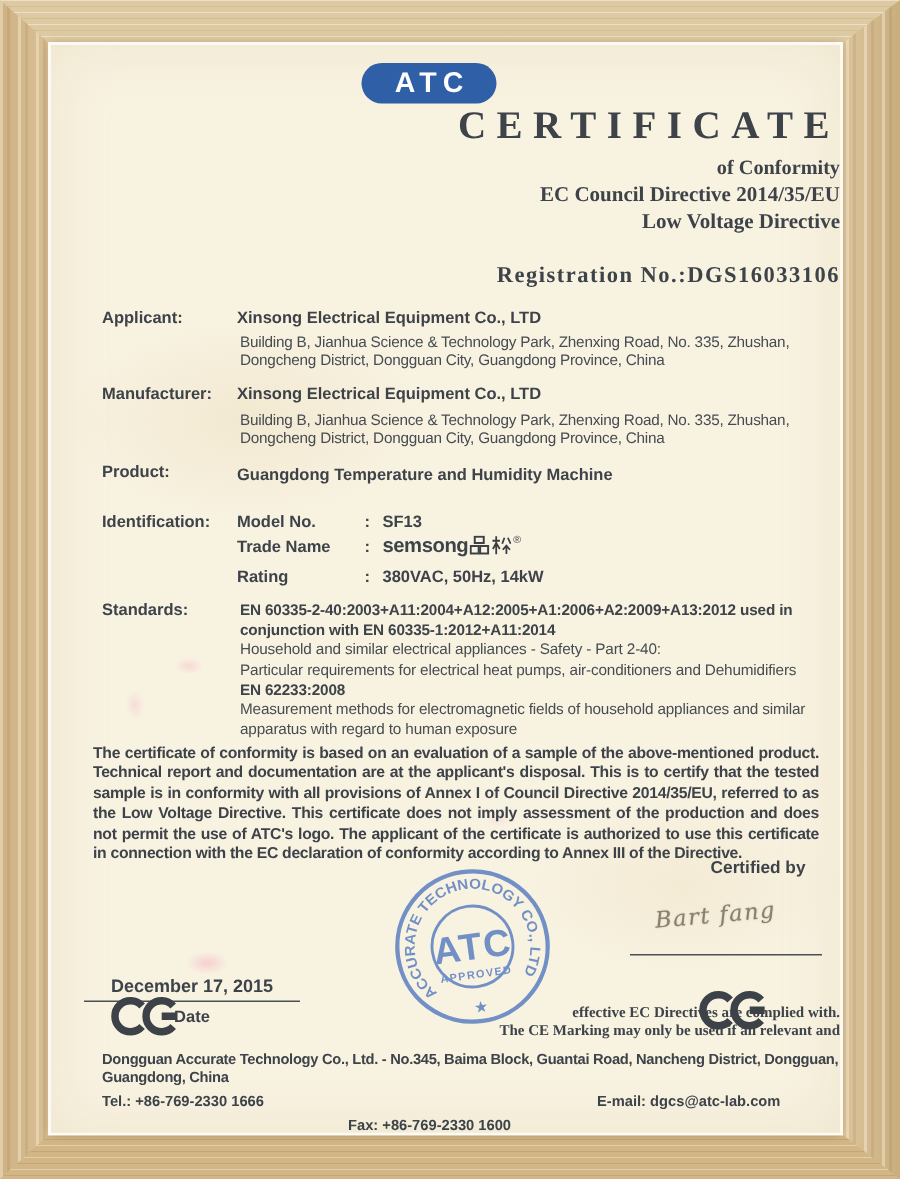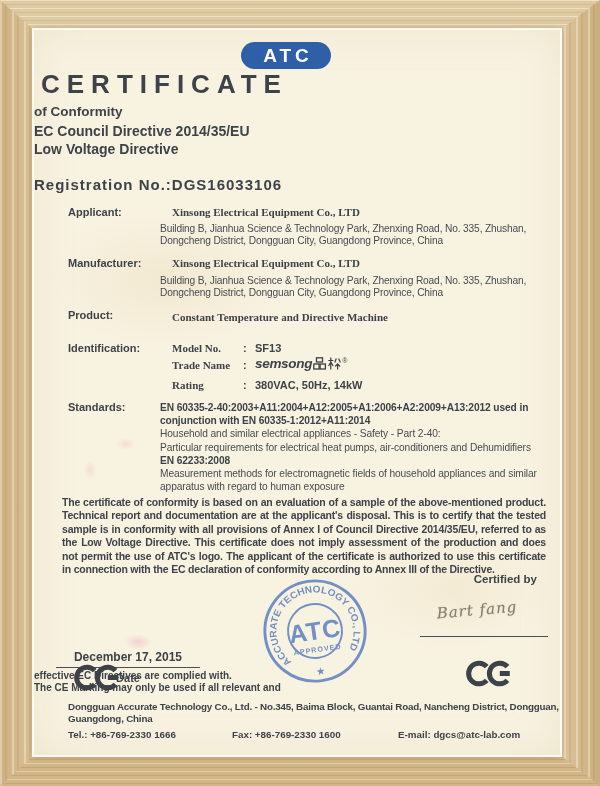"CERTIFICATE" .ctr { font-family: none -> Liberation Serif, serif; text-align: left -> right }
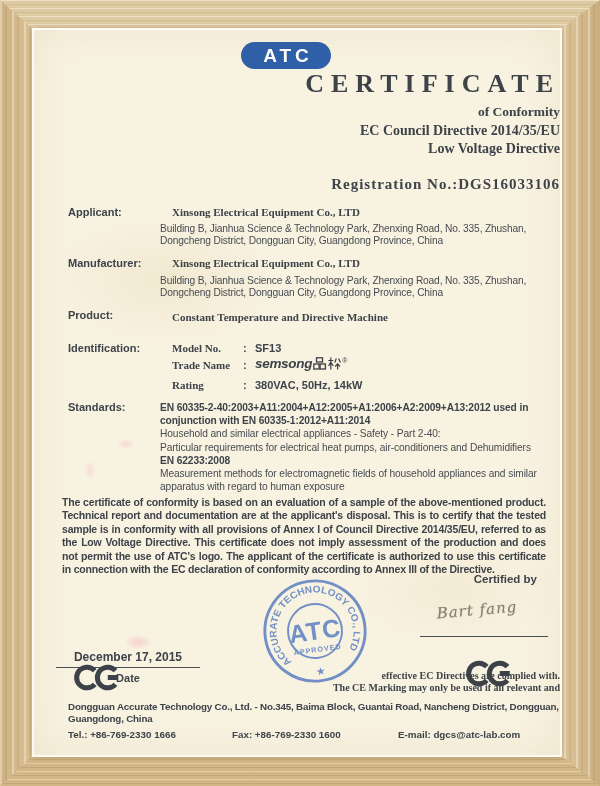"Xinsong Electrical Equipment Co., LTD" .fname { font-family: Liberation Serif, serif -> none; left: 138px -> 124px }
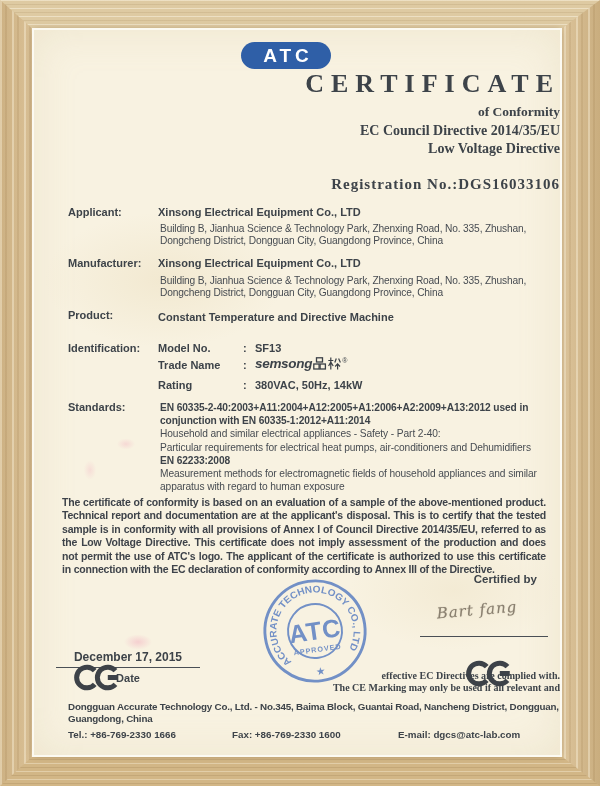"Constant Temperature and Directive" div.abs { text: Constant Temperature and Directive -> Guangdong Temperature and Humidity }
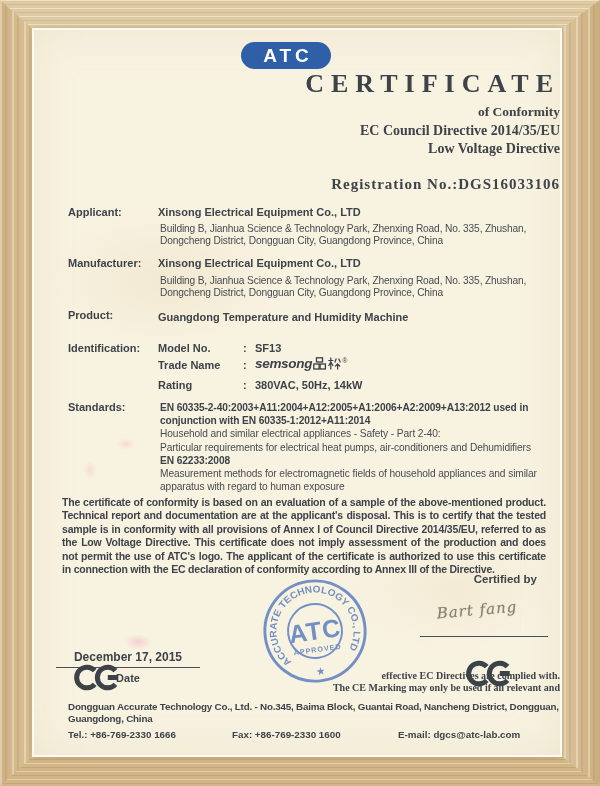"semsong" .tradelogo .word { font-style: italic -> none }
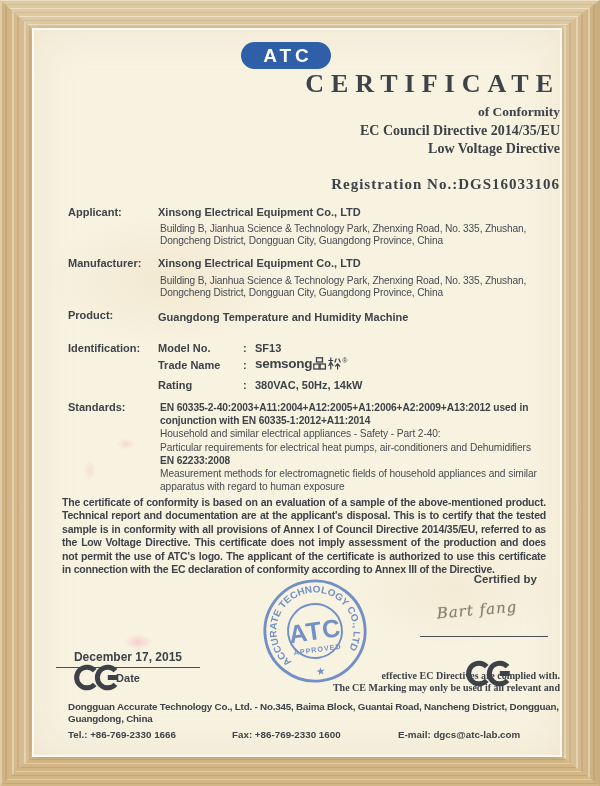"Fax: +86-769-2330 1600" .contact-fax { margin-top: none -> 16px }
